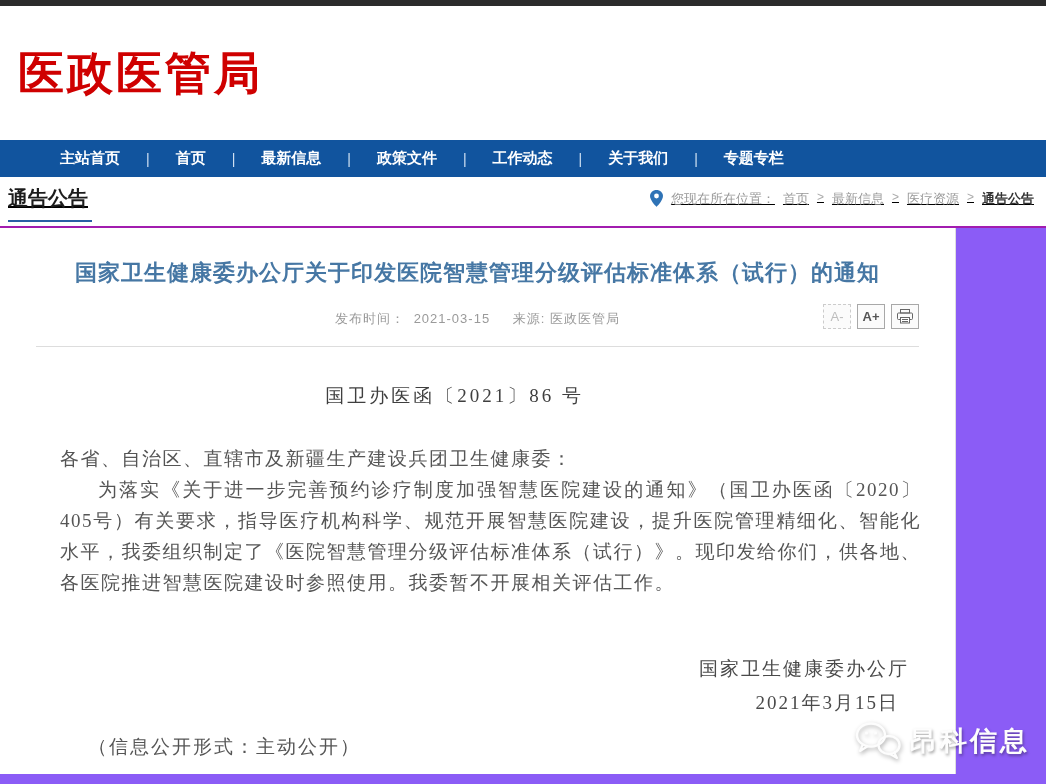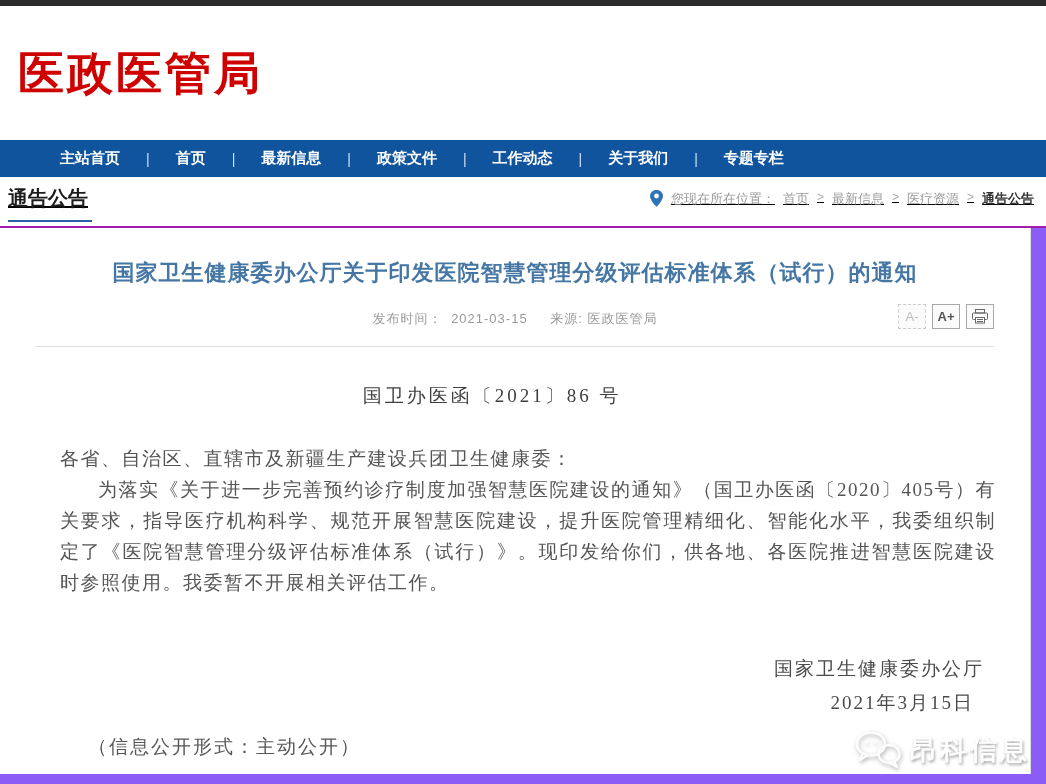"国家卫生健康委办公厅关于印发医院智慧管理分级评估标准体系（试行）的通知" .article { width: 1031px -> 956px }
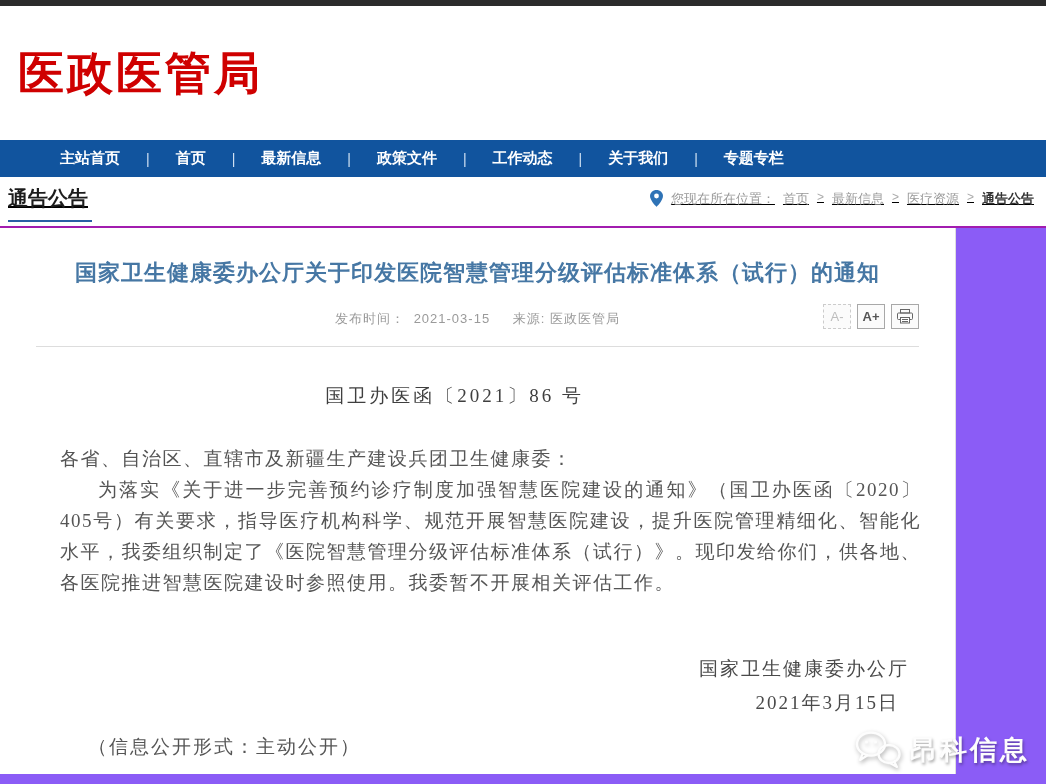"昂科信息" .watermark { bottom: 14px -> 23px }
